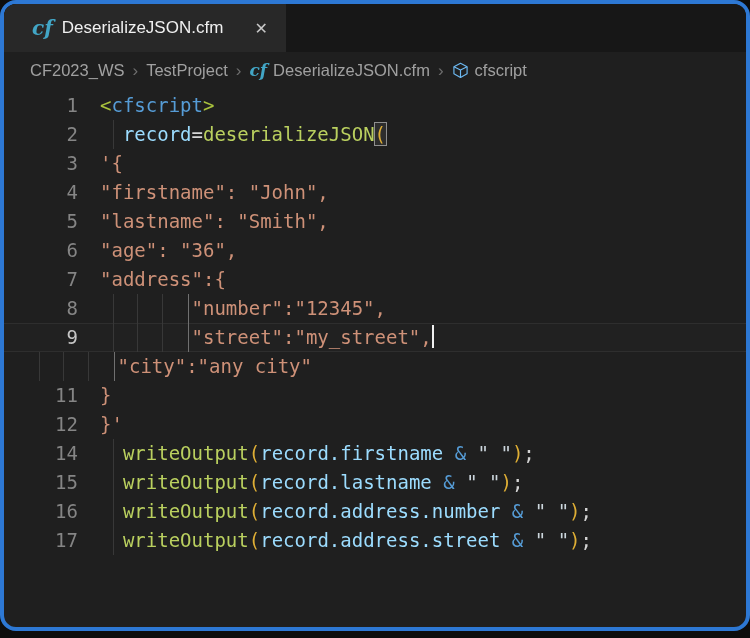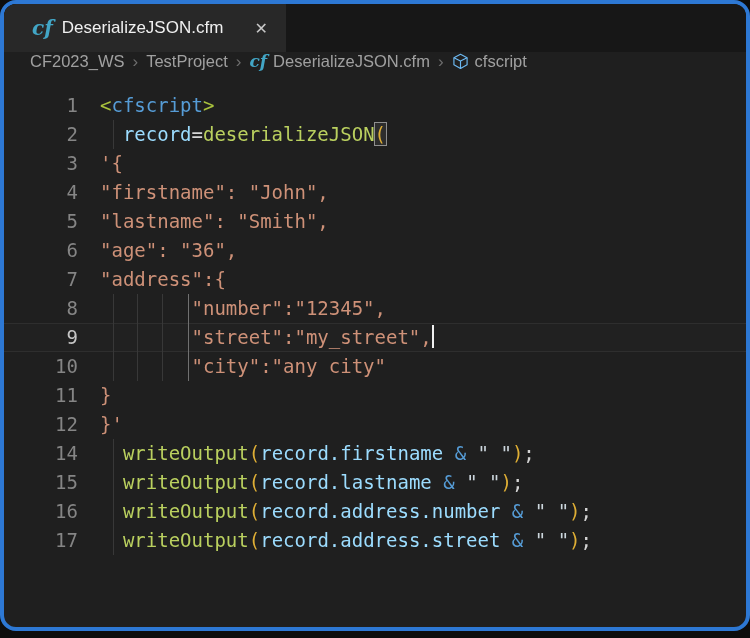"CF2023_WS" .breadcrumbs { align-items: flex-start -> center }
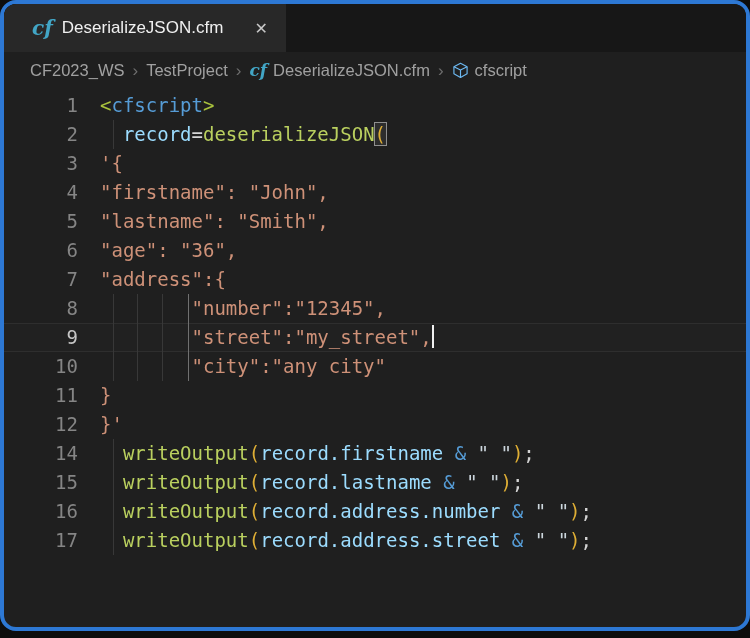"10" span.gutter { html: <span>10</span> -> none }
